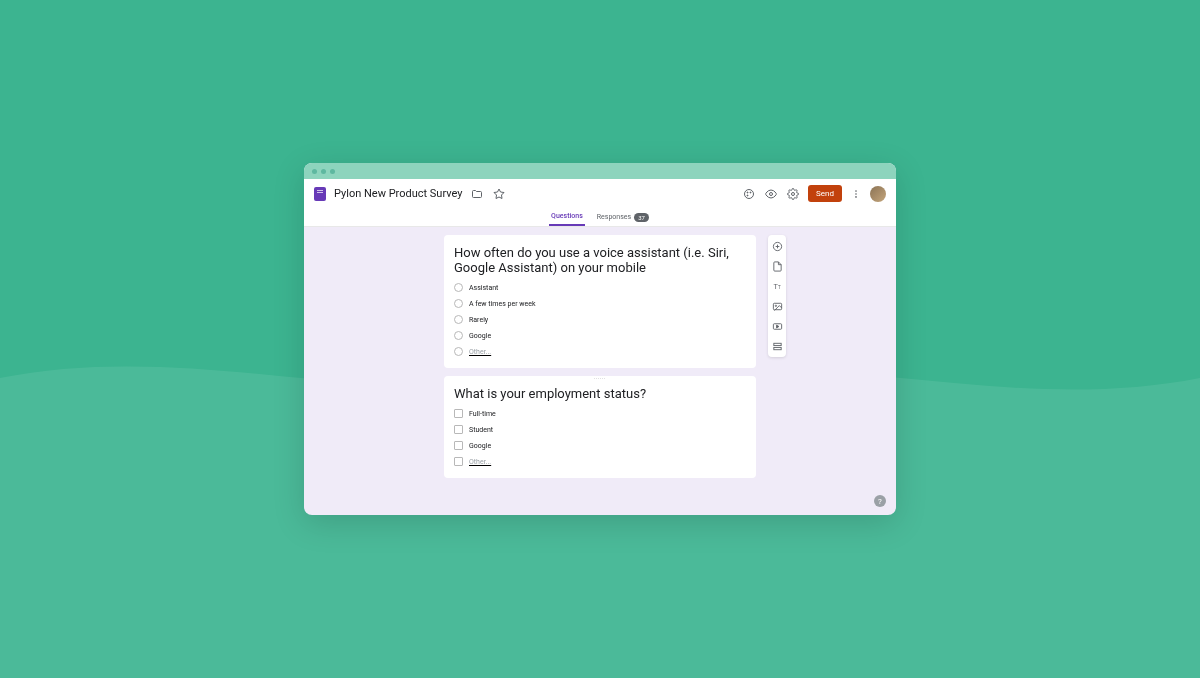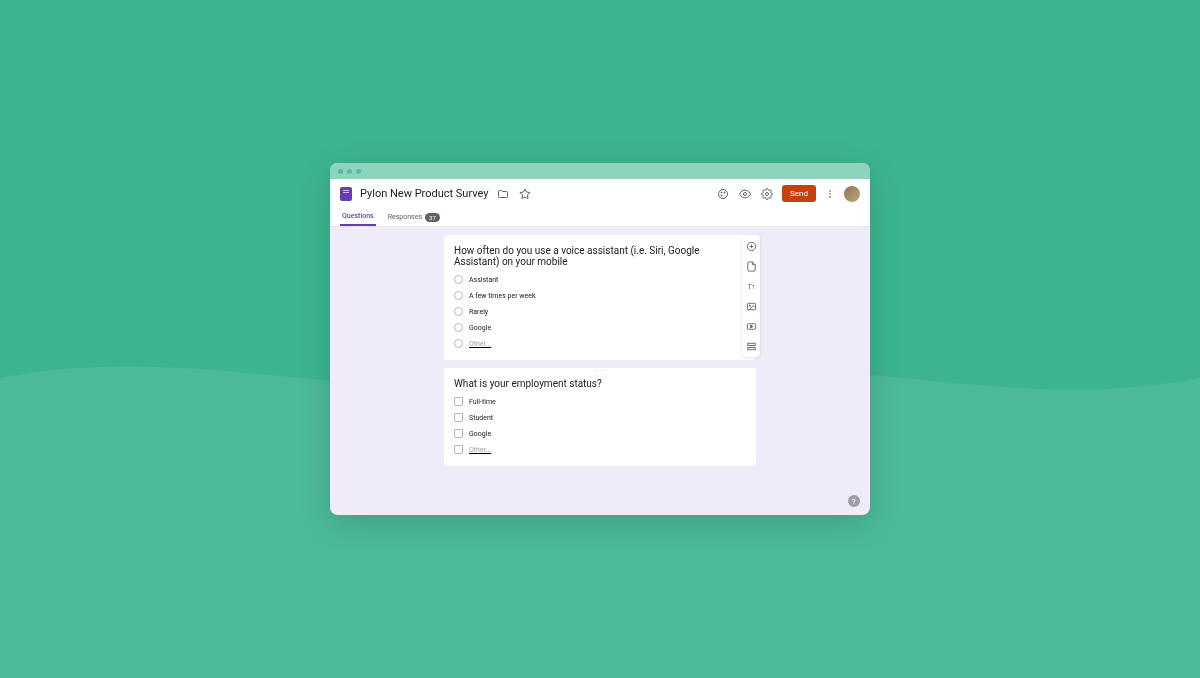"Pylon New Product Survey" .window { width: 540px -> 592px }
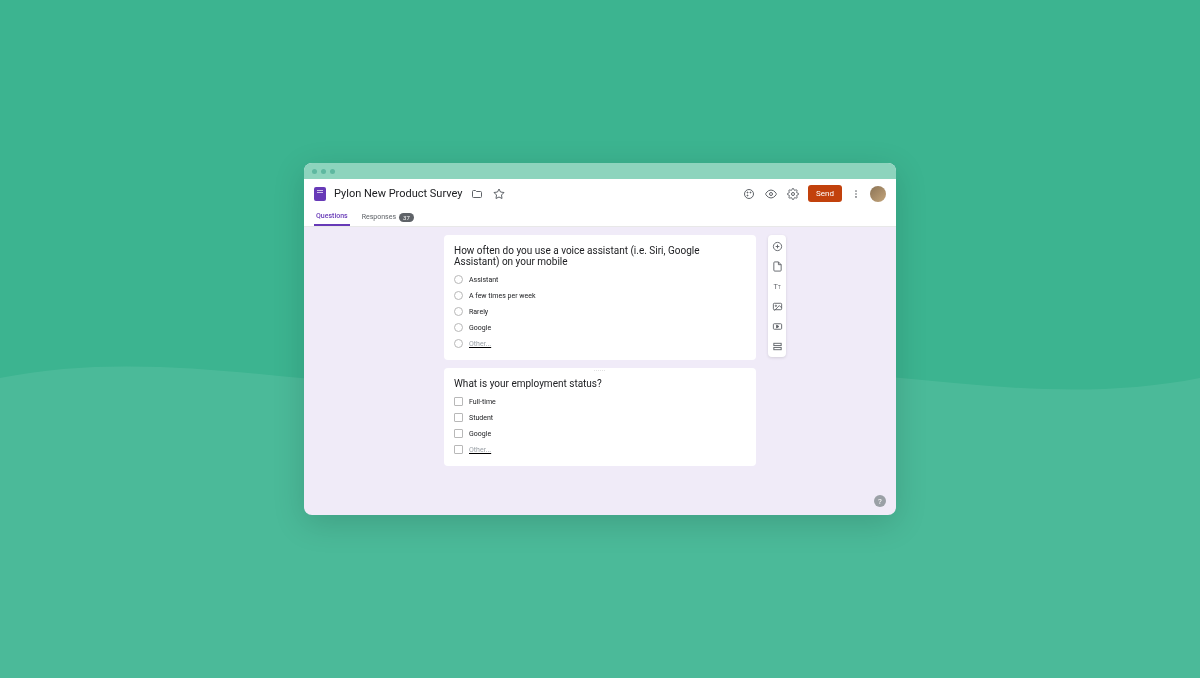"Questions" .tabs { justify-content: flex-start -> center }
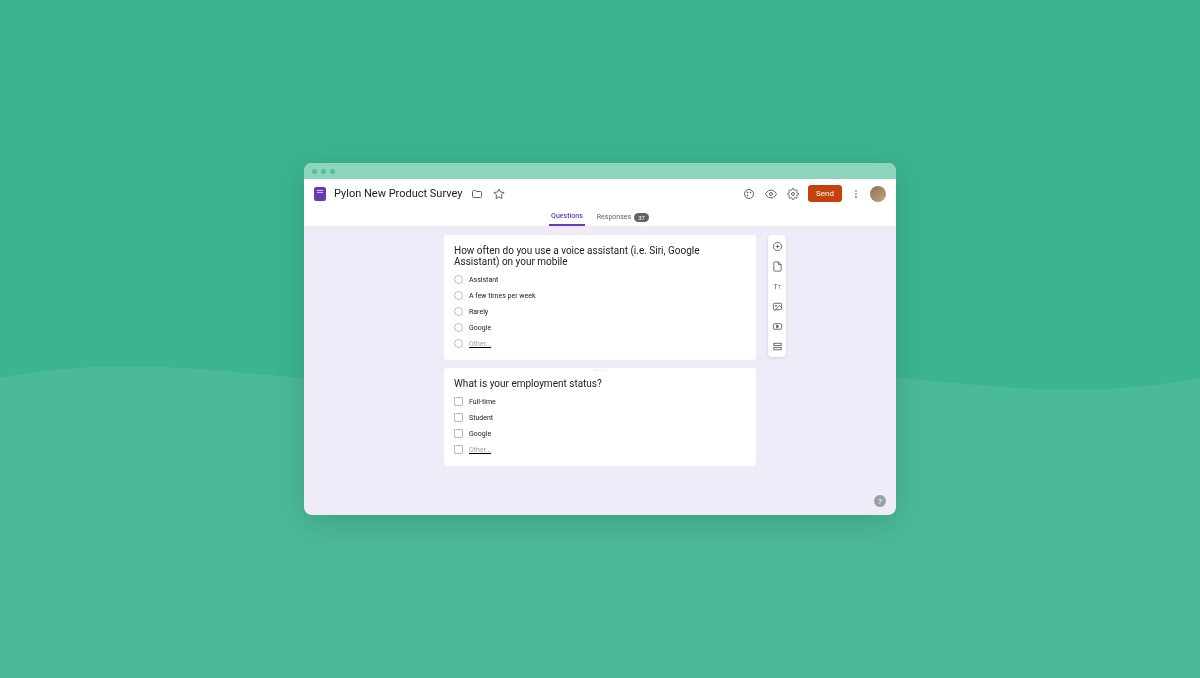"How often do you use" .q-title { font-size: 10px -> 13px }
